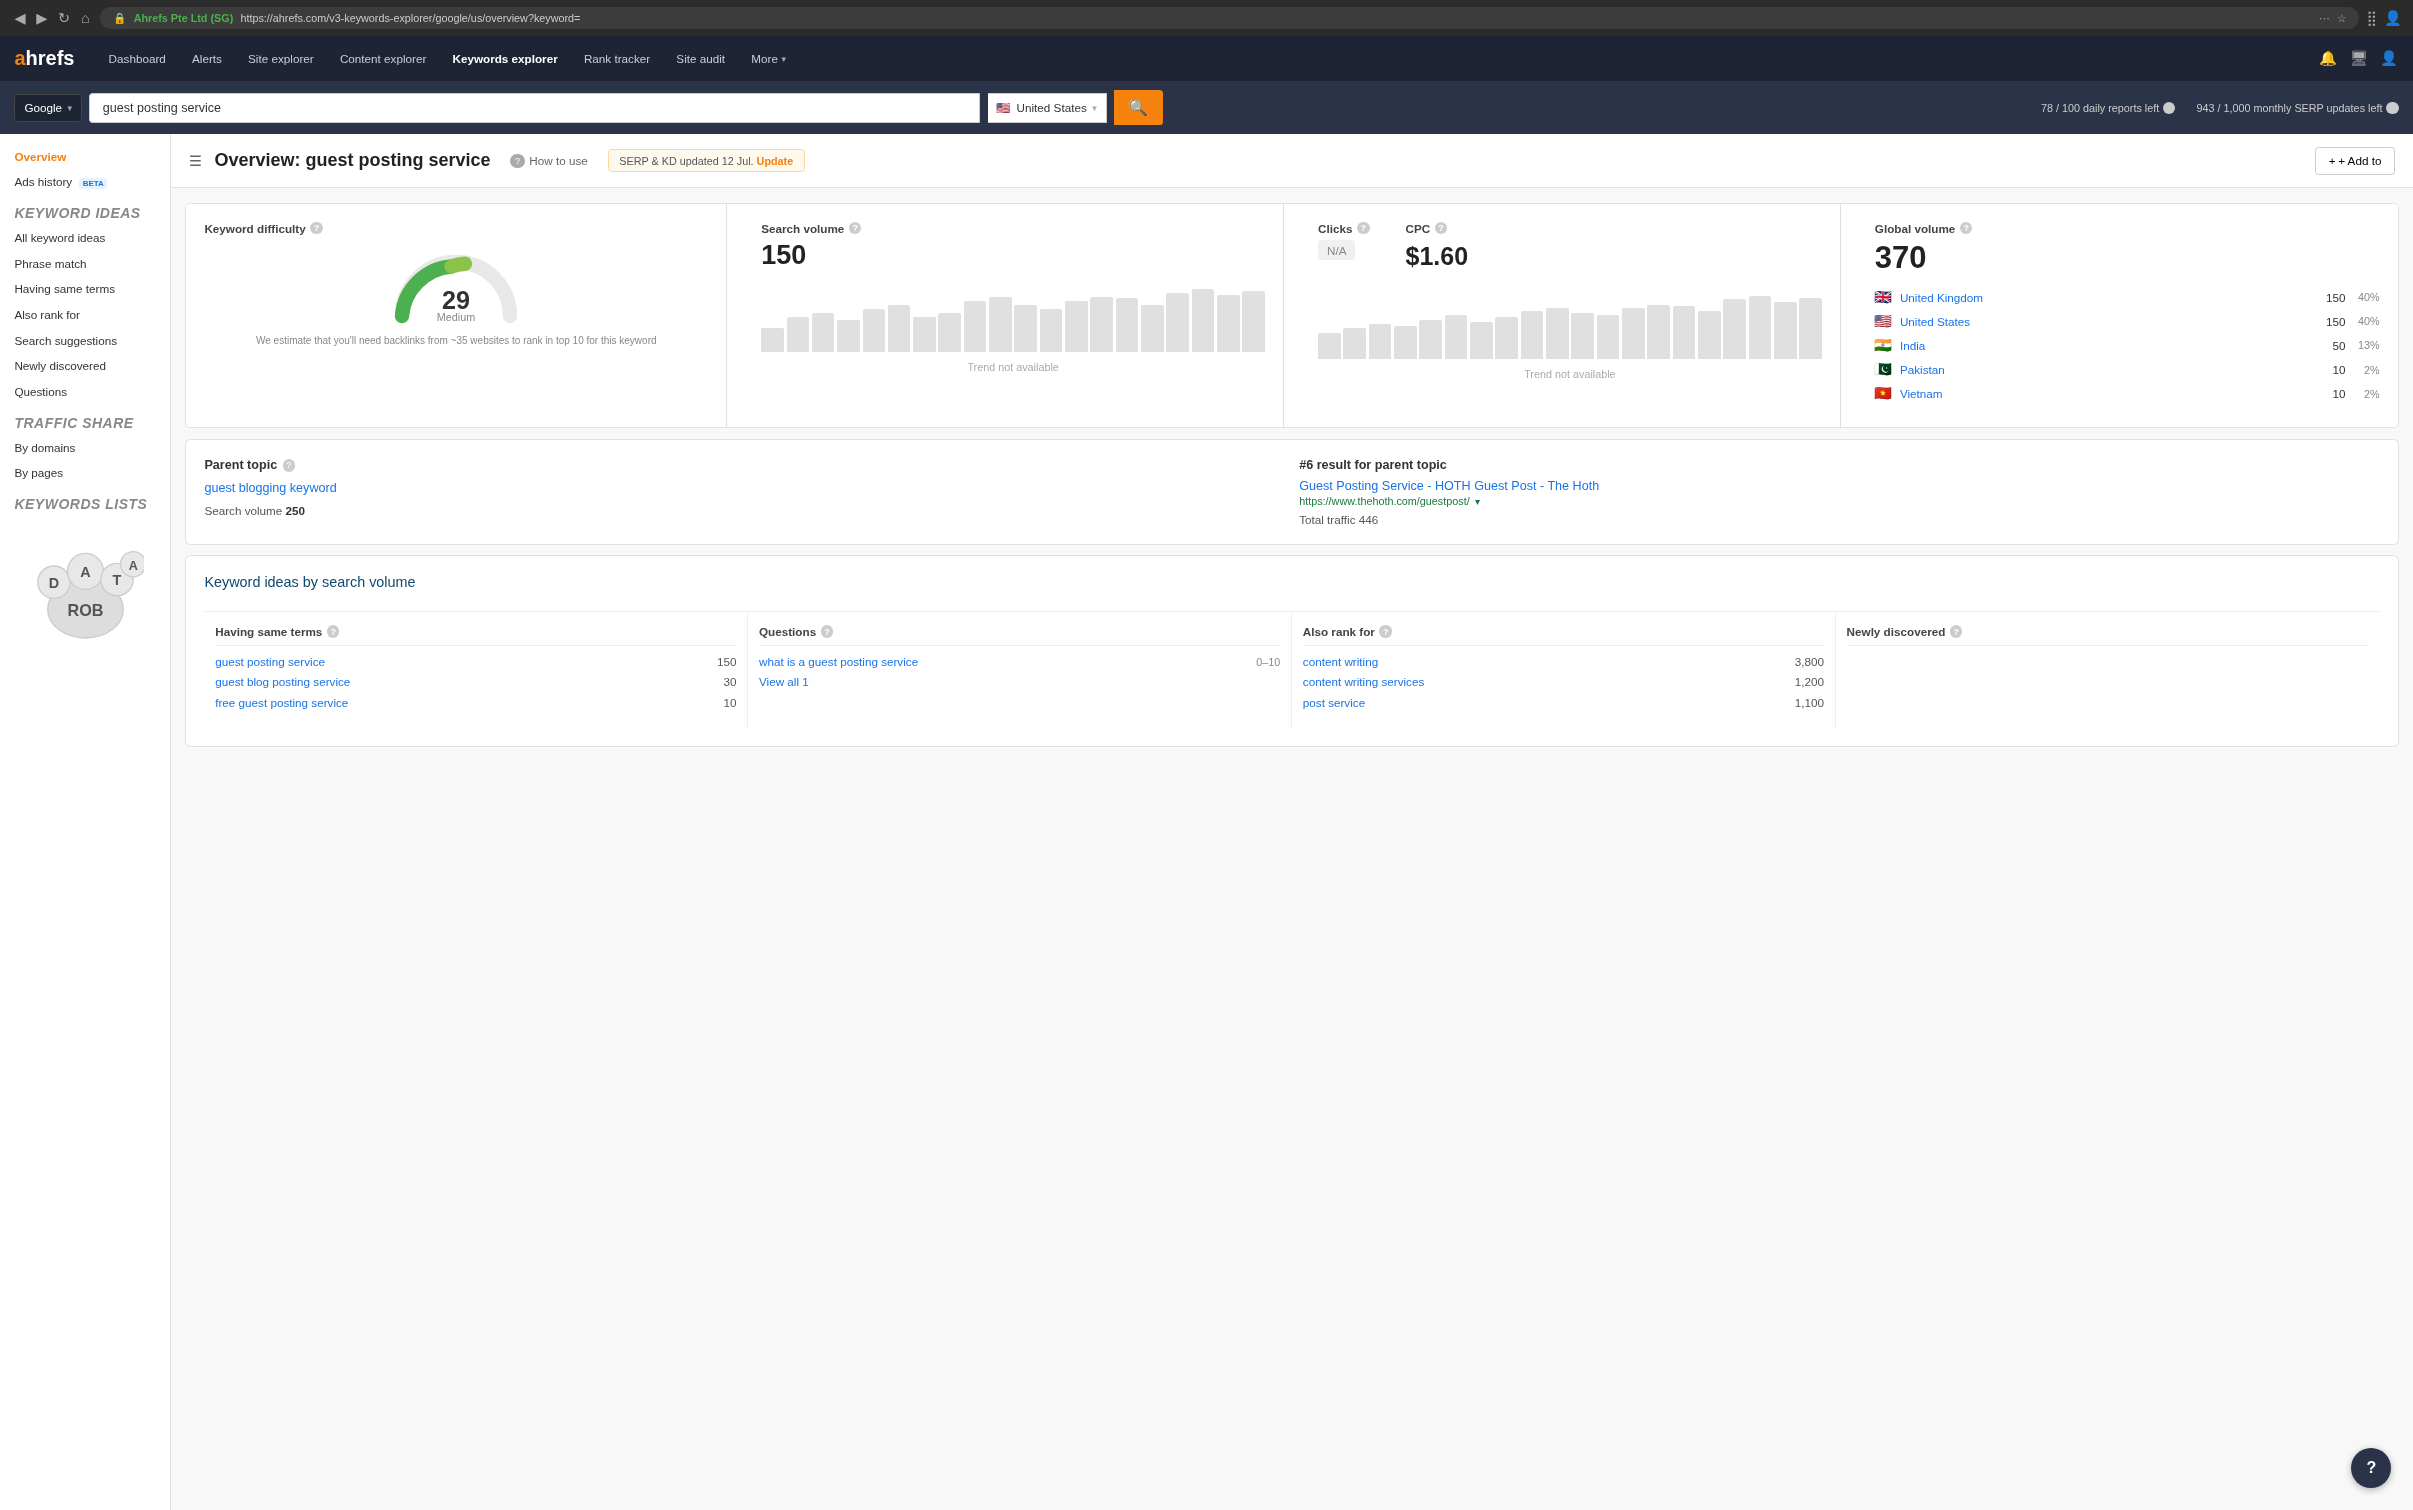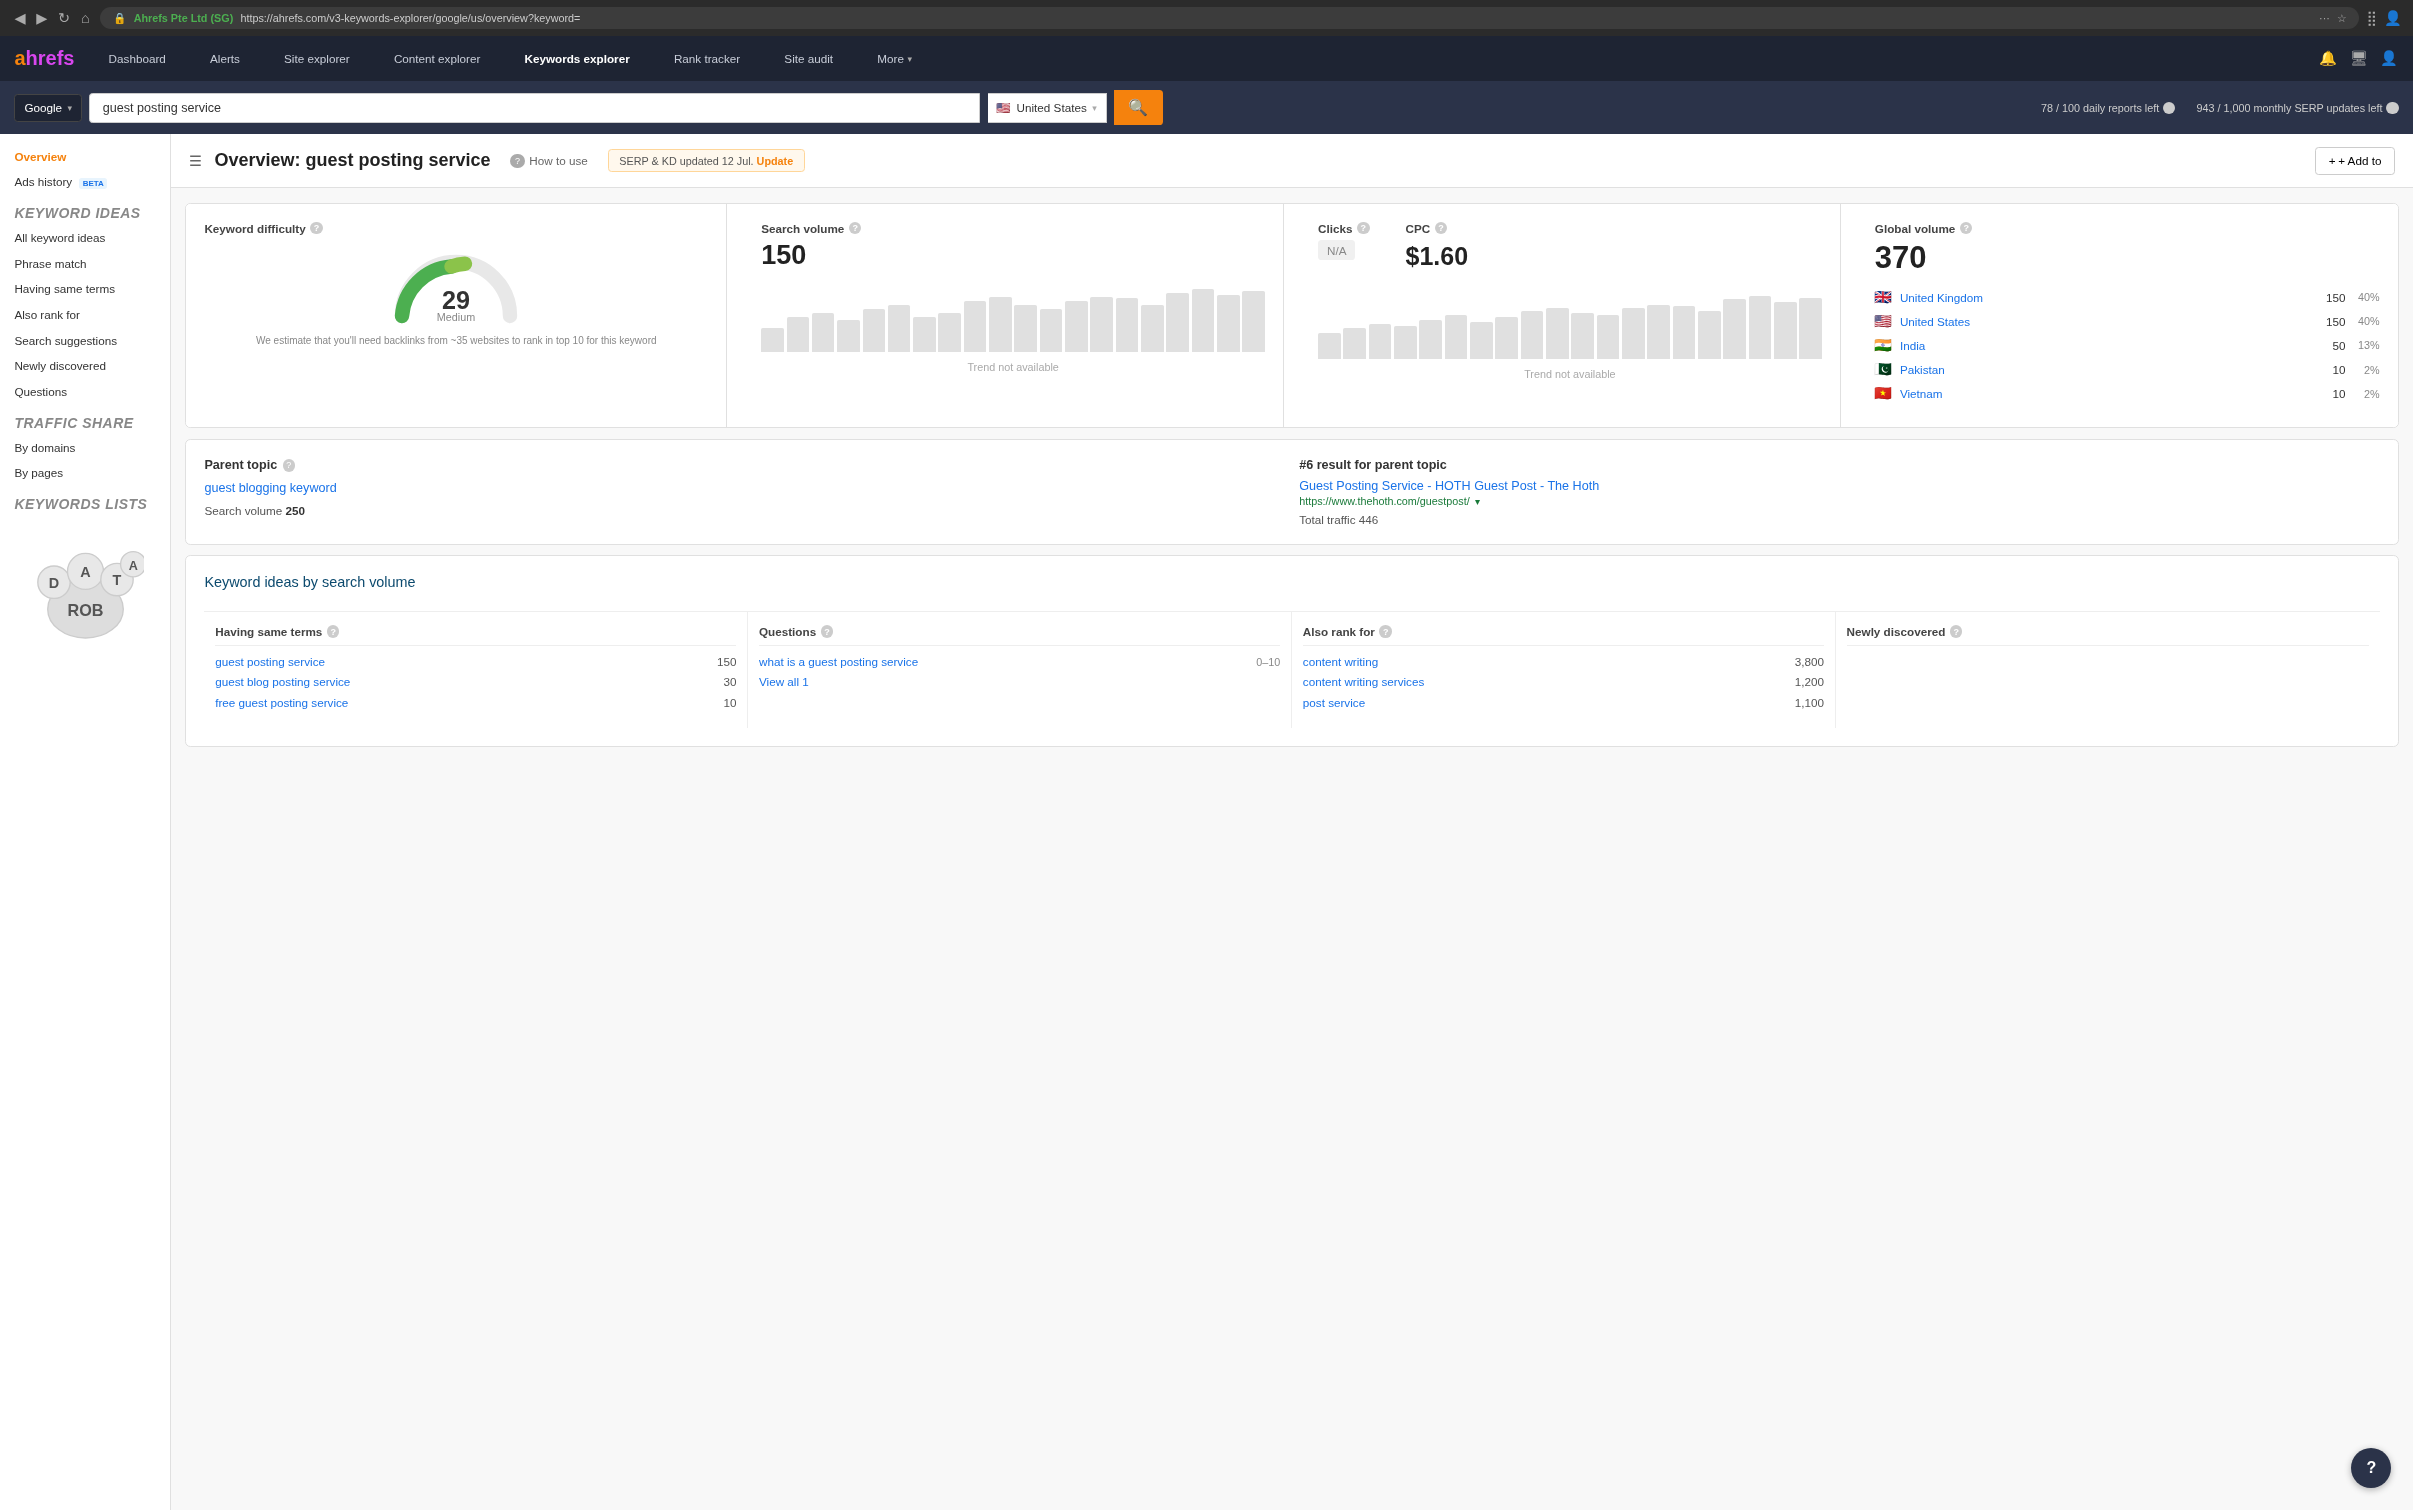"hrefs" .app-logo span.a-white { color: #d946ef -> #ffffff }
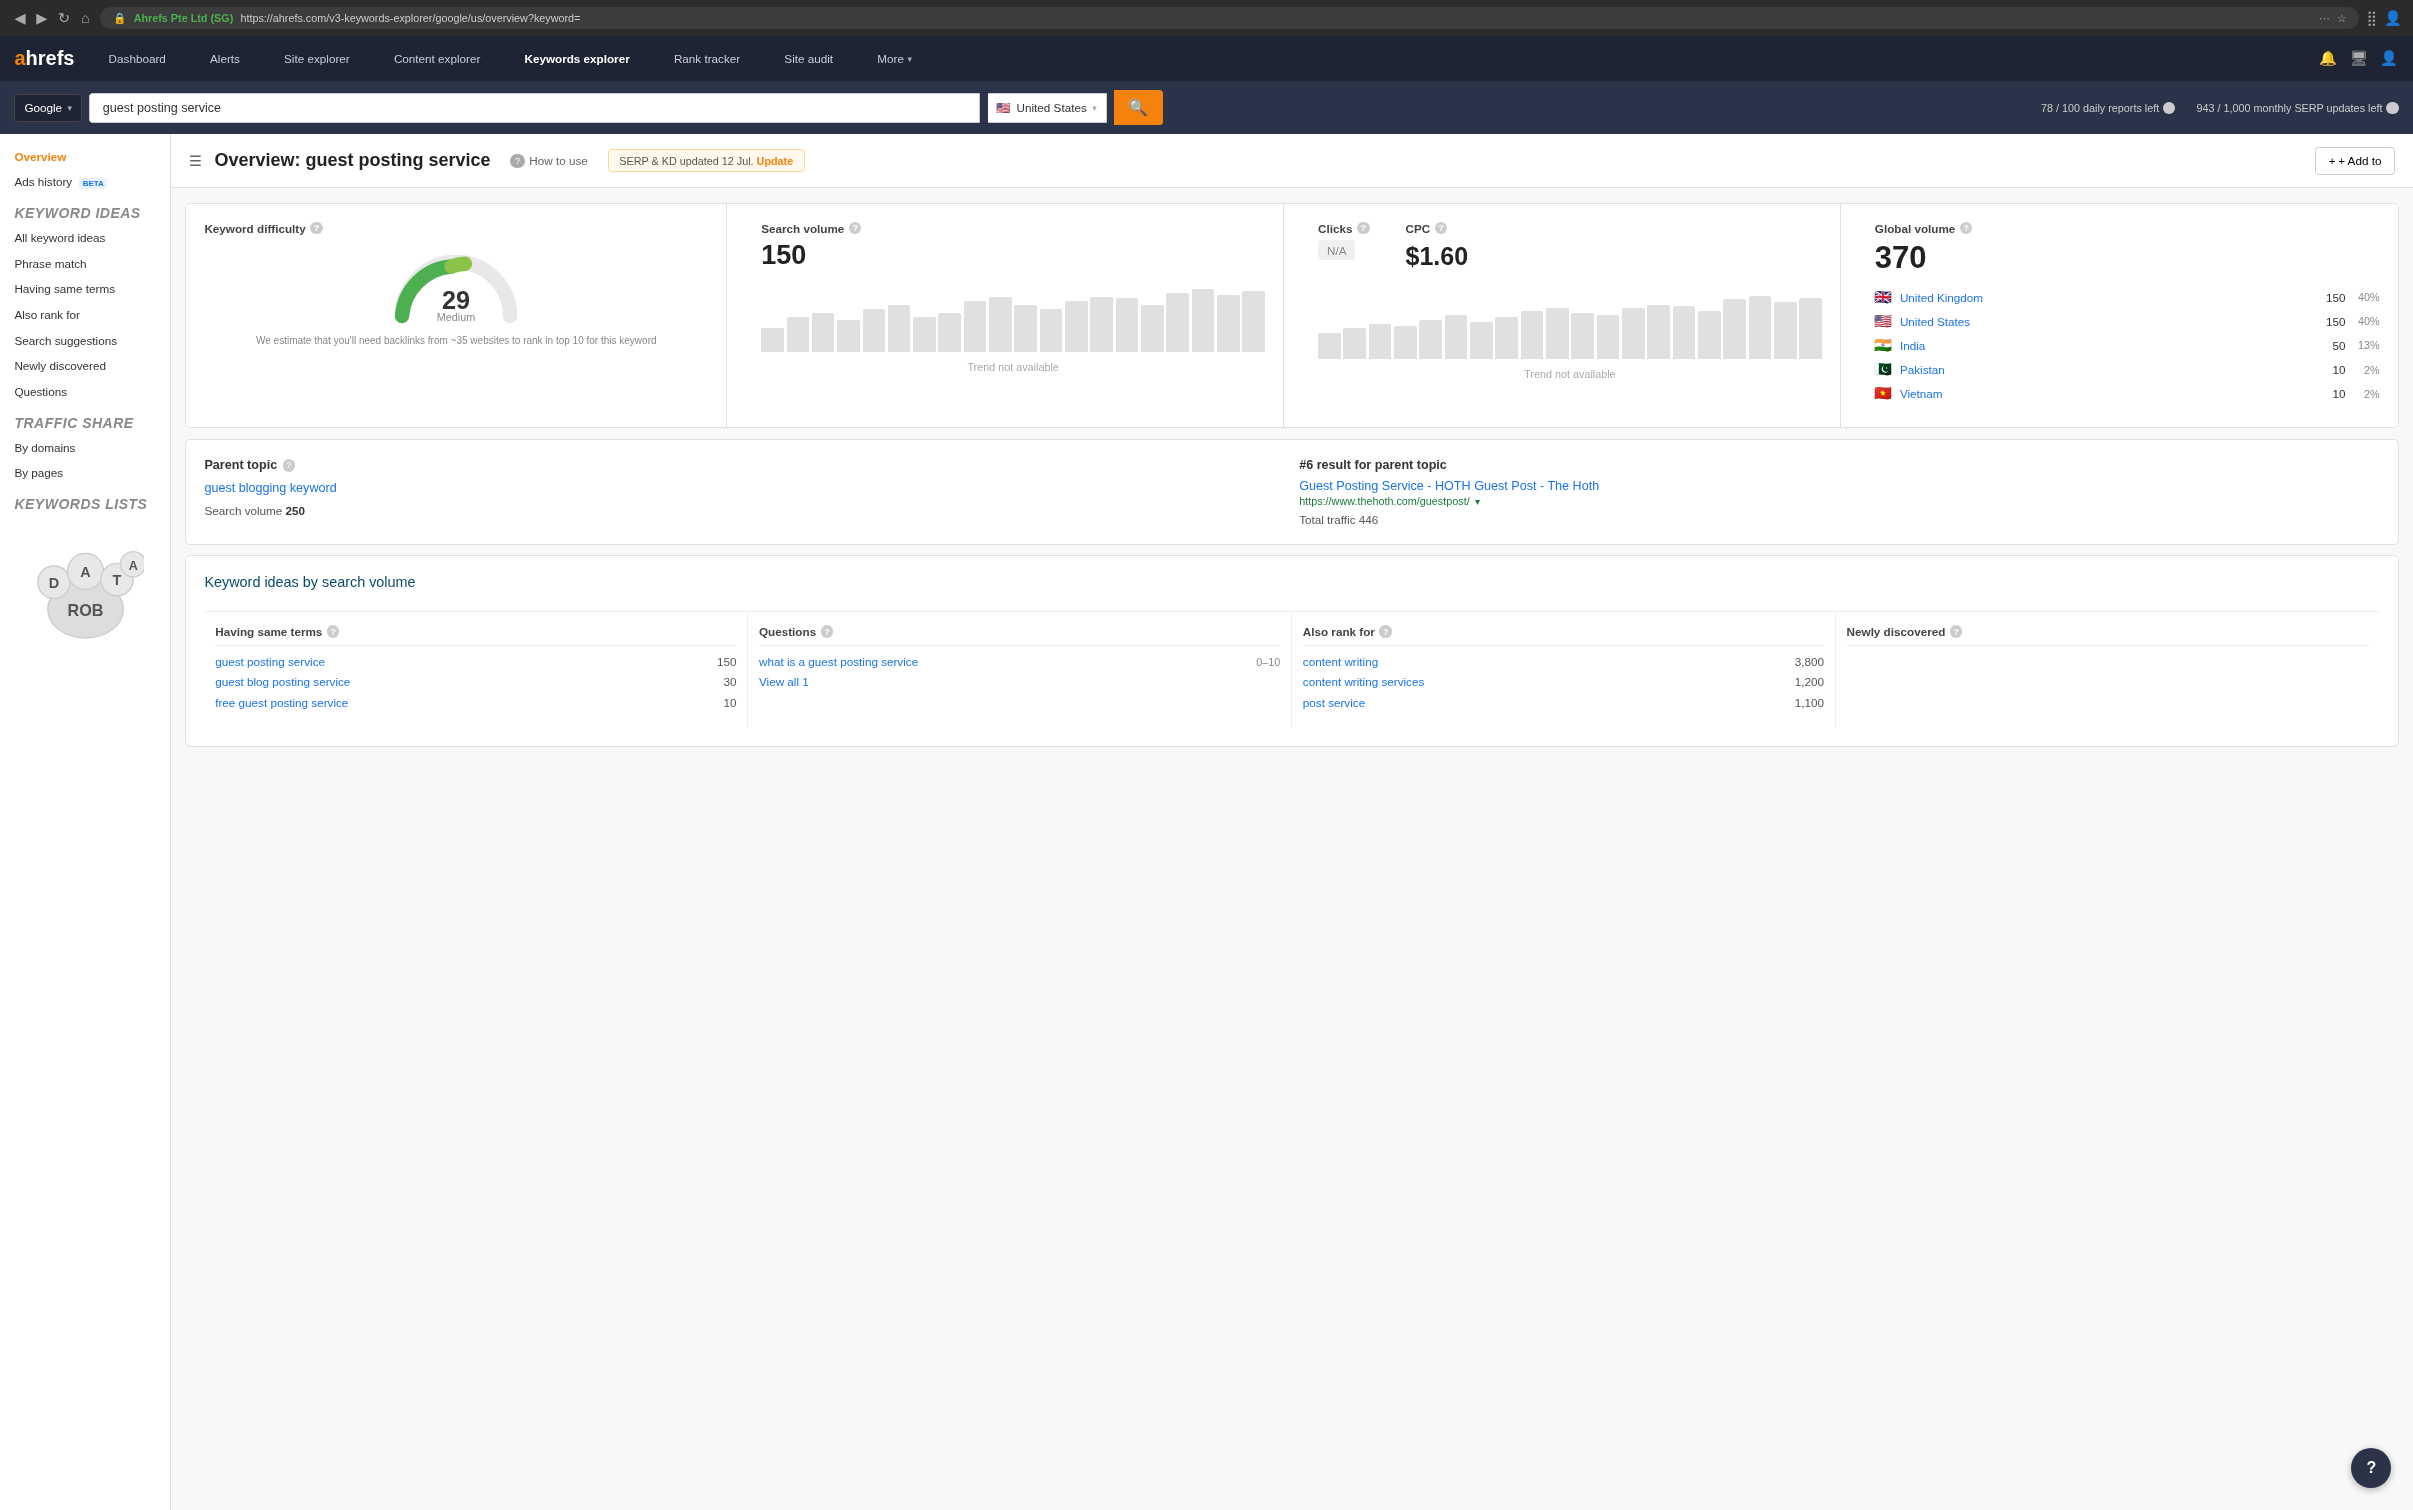"Dashboard" .nav-items { gap: 19px -> 1px }
